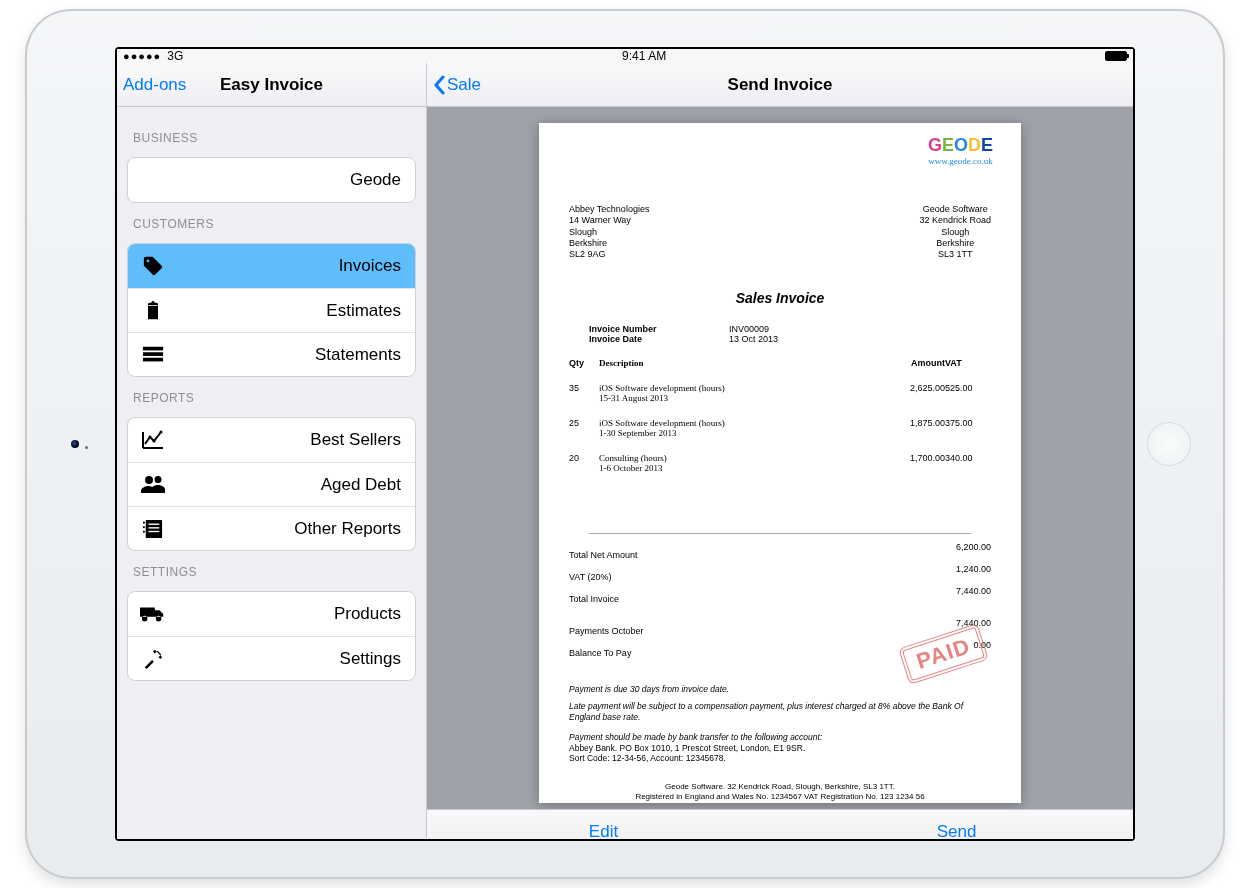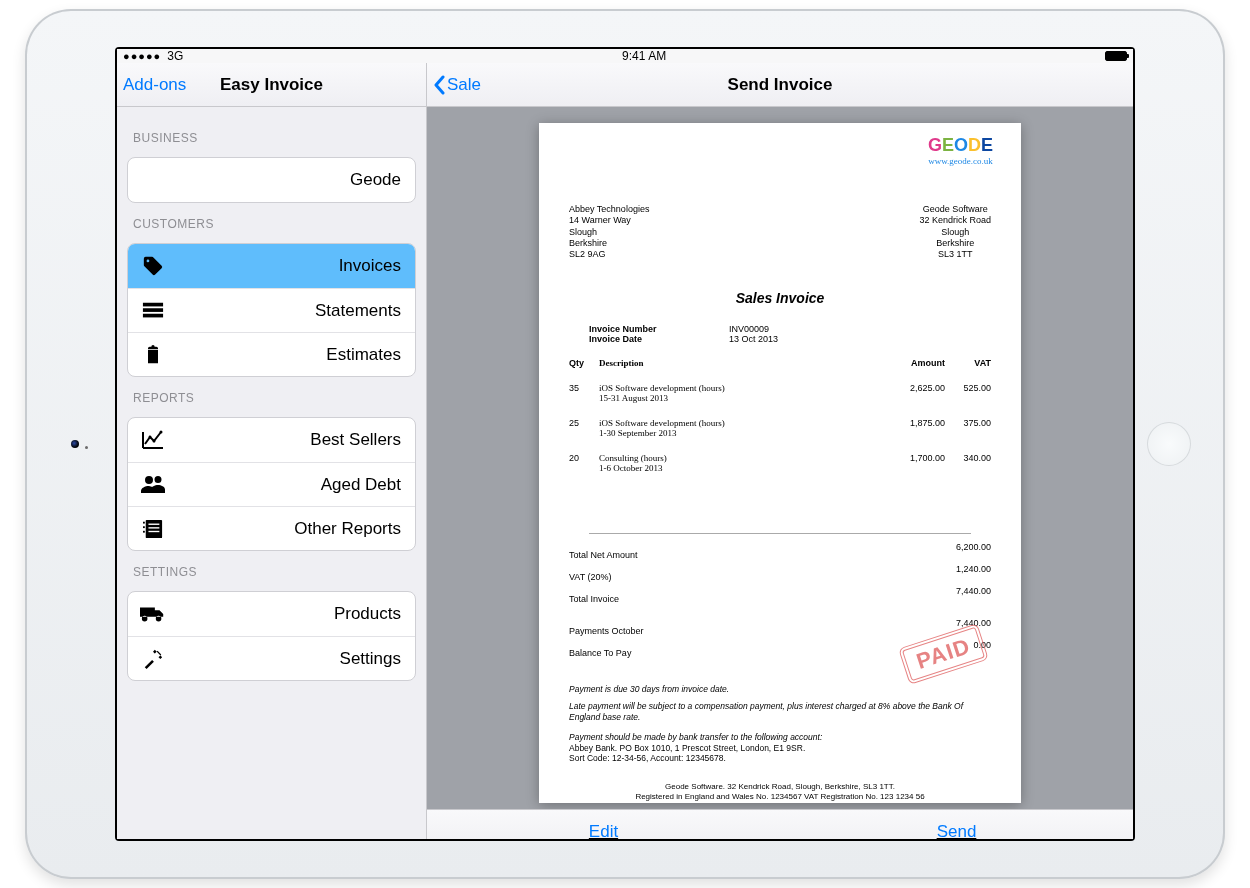"Statements" div.cell { order: before "Estimates" -> after "Estimates" }
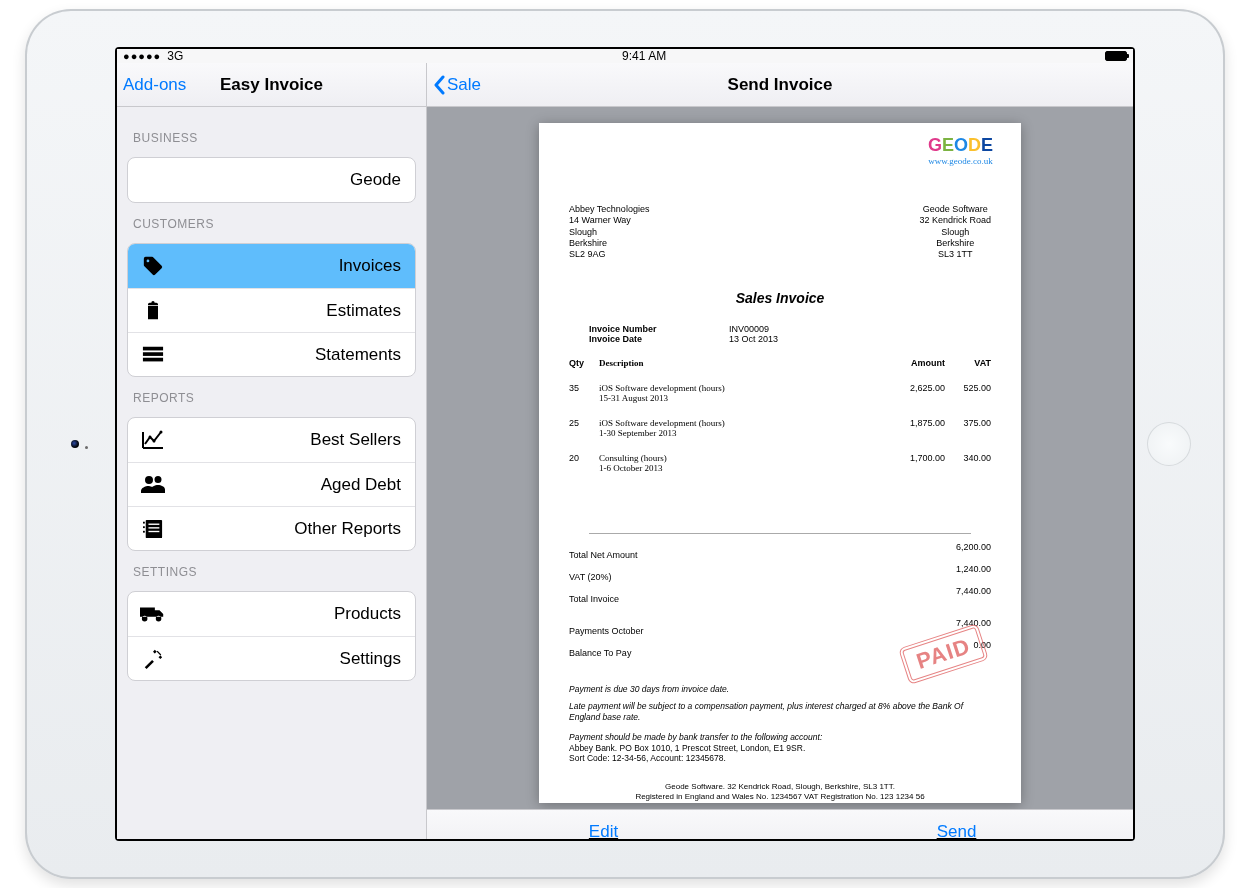"VAT" .c-vat { text-align: right -> none }
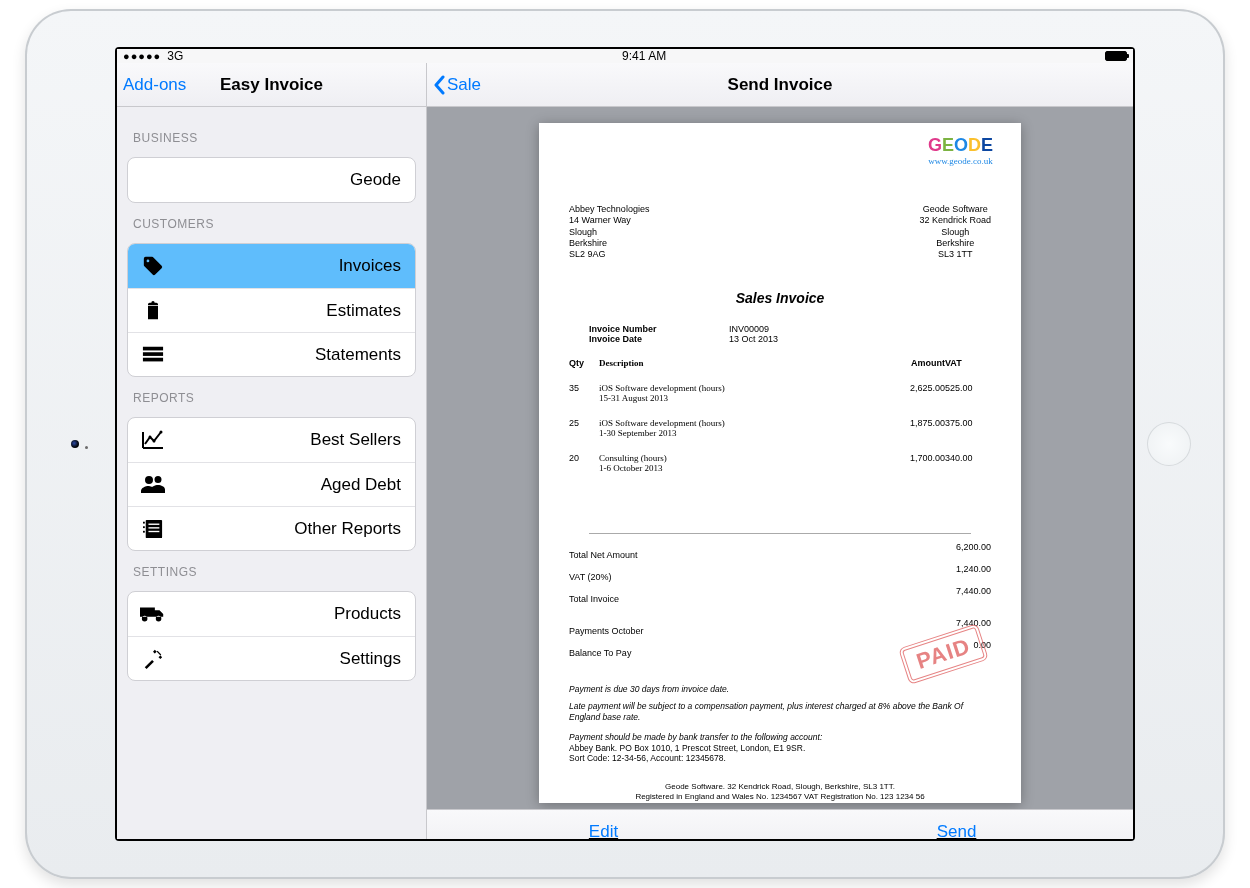"Edit" .toolbar { text-decoration: underline -> none }
